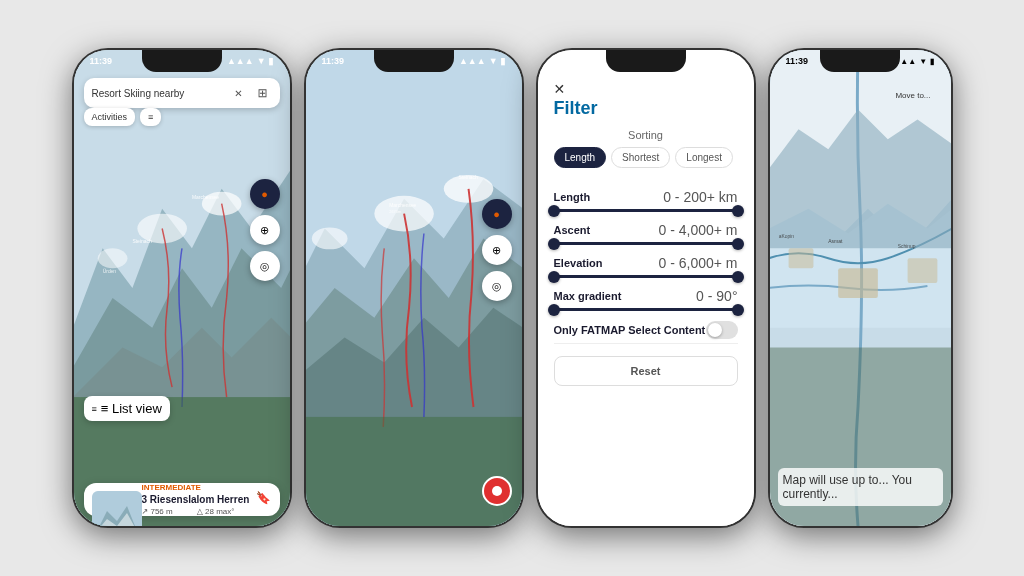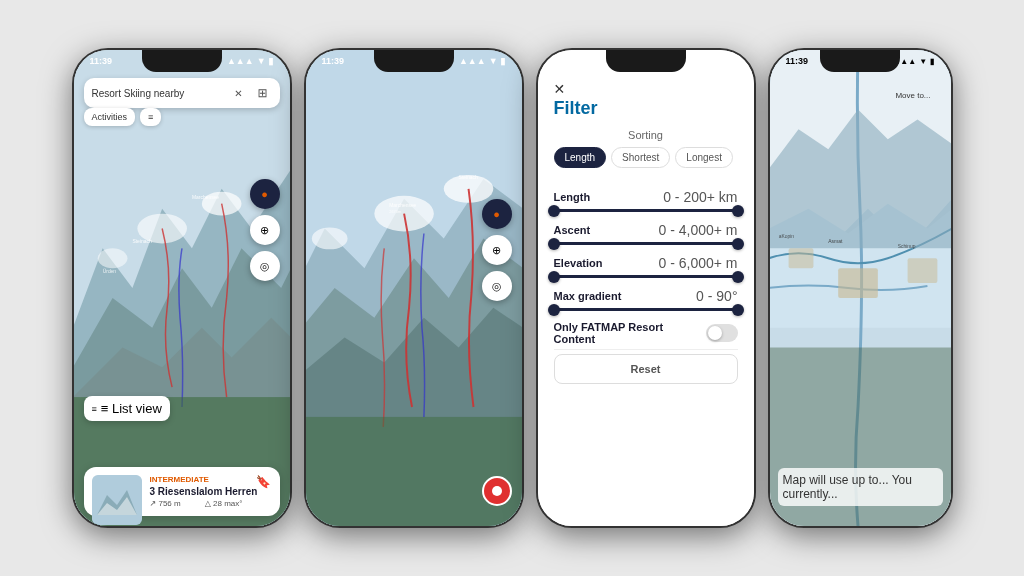"Only FATMAP Resort Content" span.toggle-label { text: Resort -> Select }
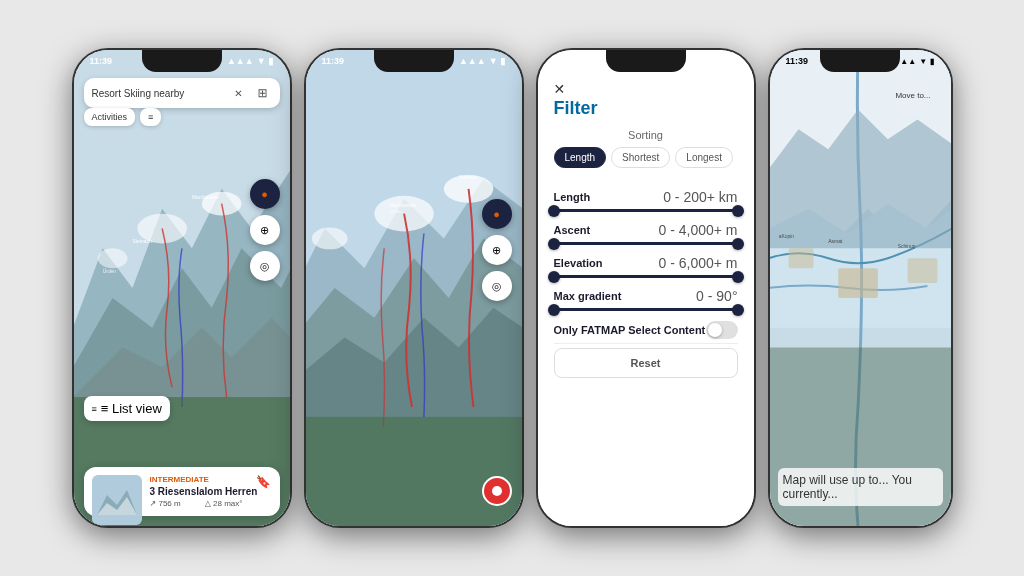"Reset" .filter-footer { padding: 4px 0 -> 12px 0 }
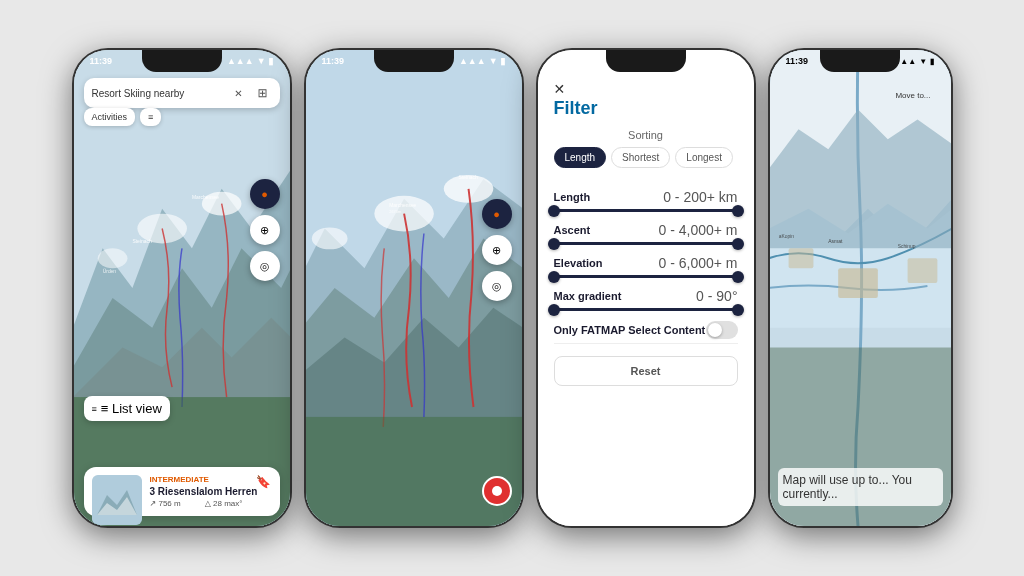"INTERMEDIATE" .bottom-card { padding: 8px -> 0 }
